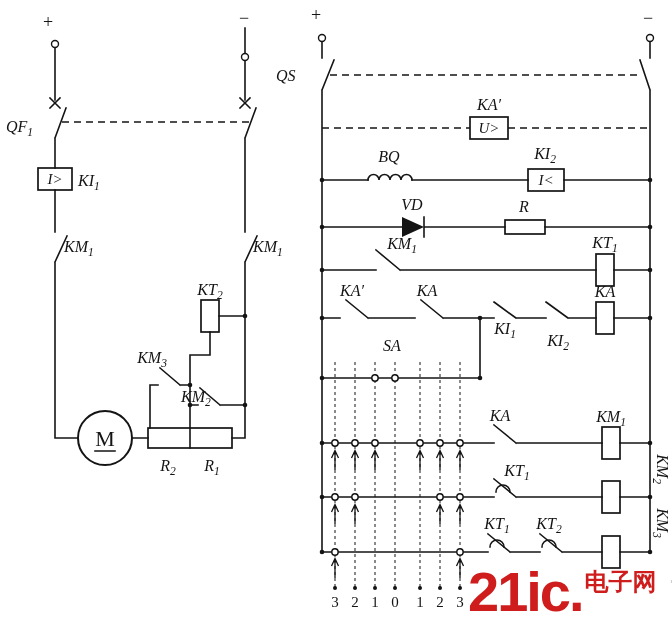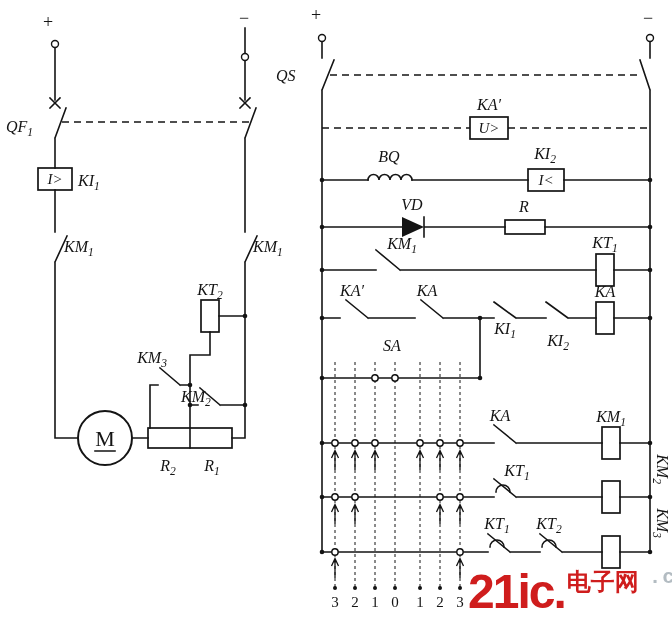"21ic." .wm-brand { font-size: 48px -> 56px }
